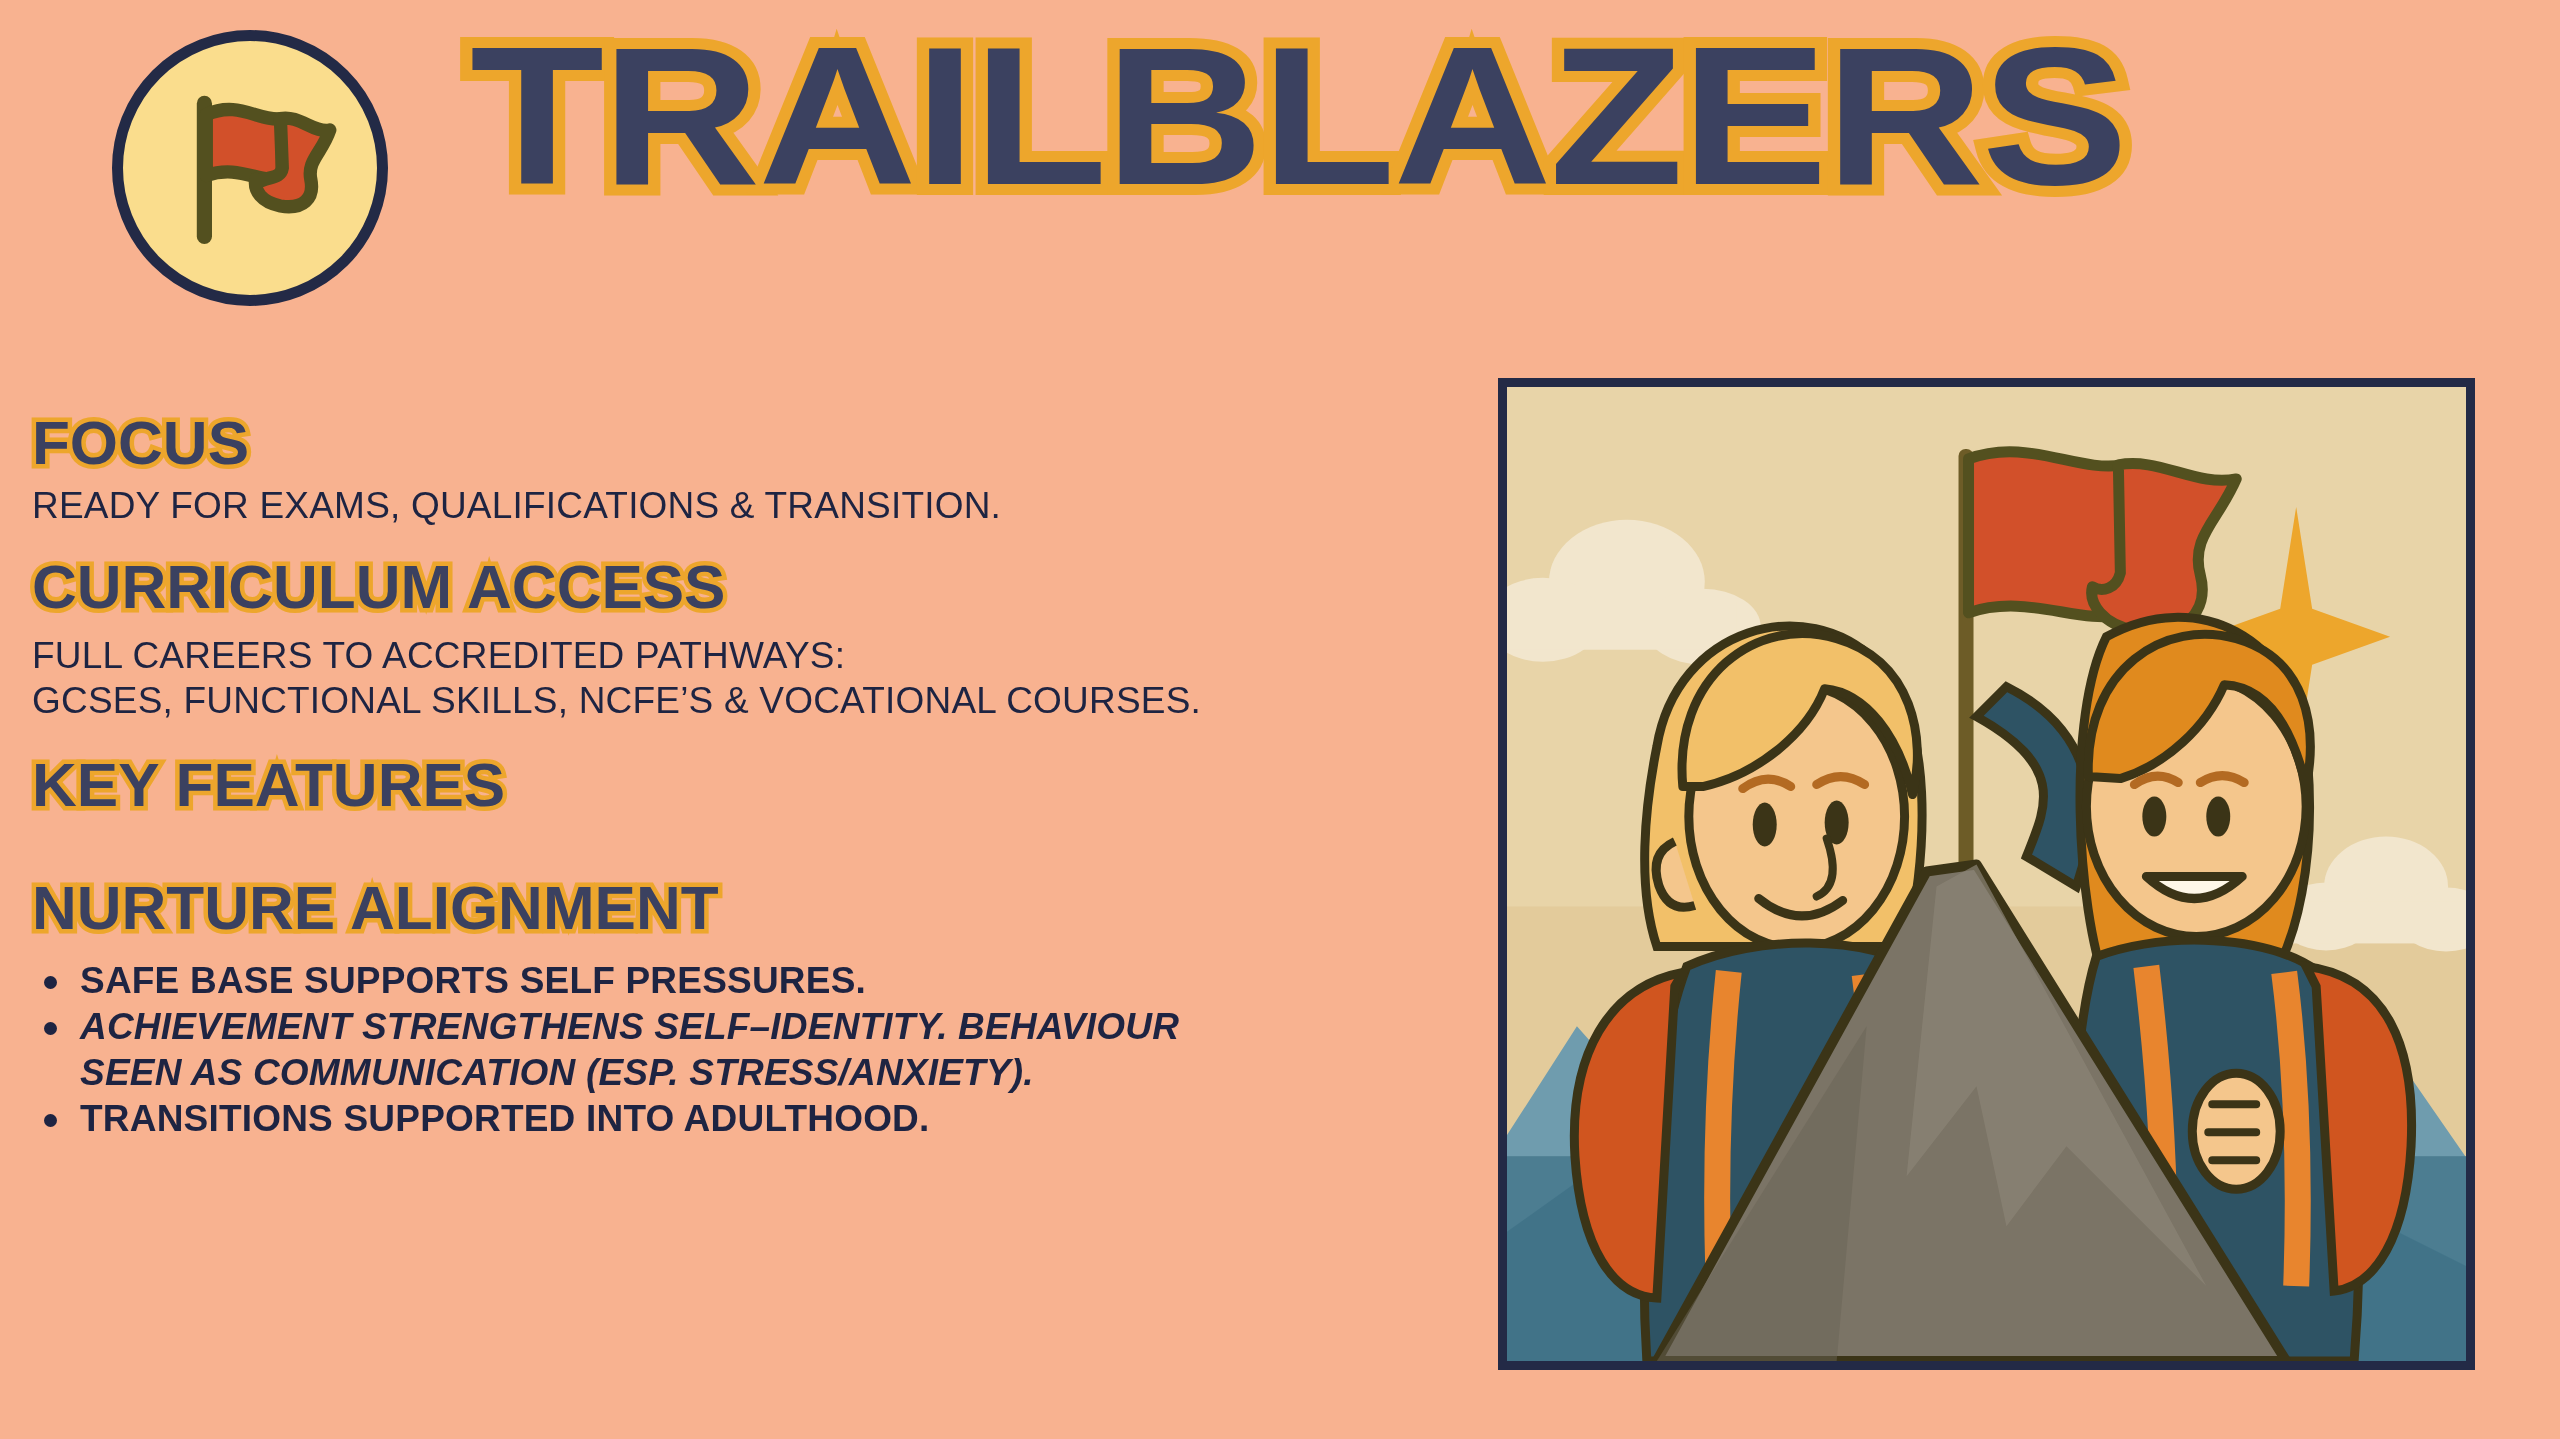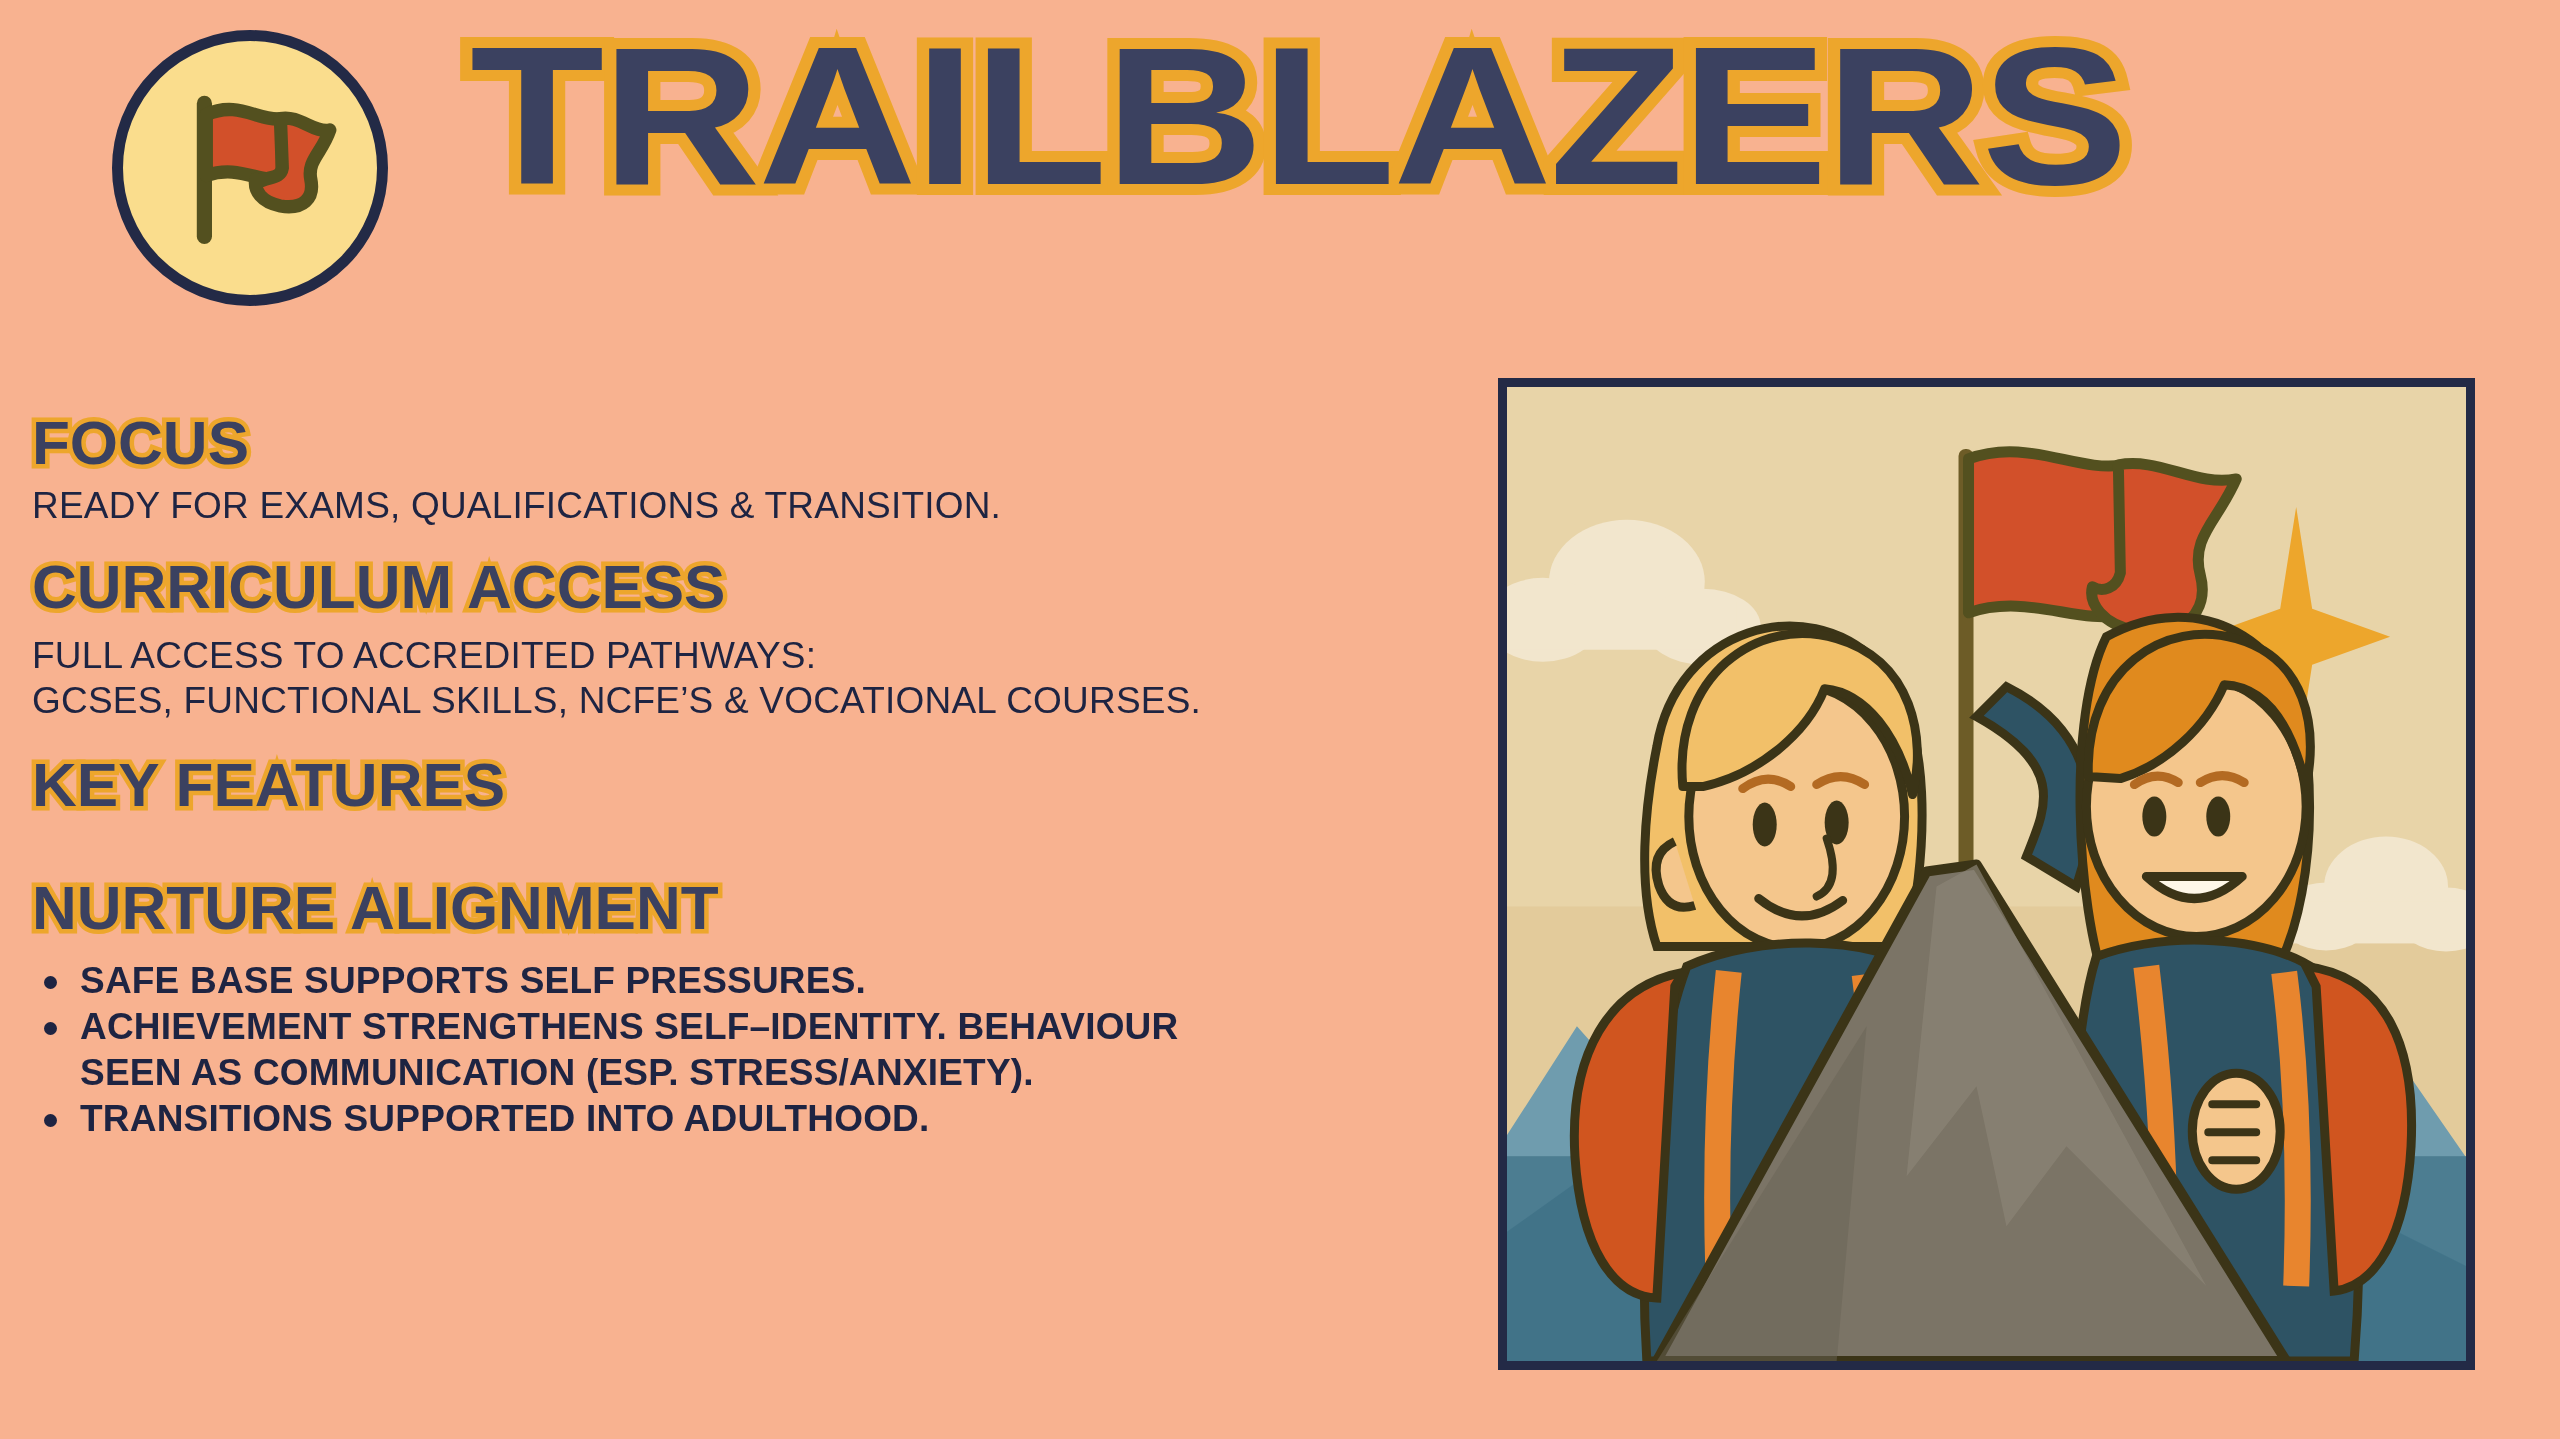"FULL ACCESS TO ACCREDITED PATHWAYS:" div.sec-body { text: ACCESS -> CAREERS }
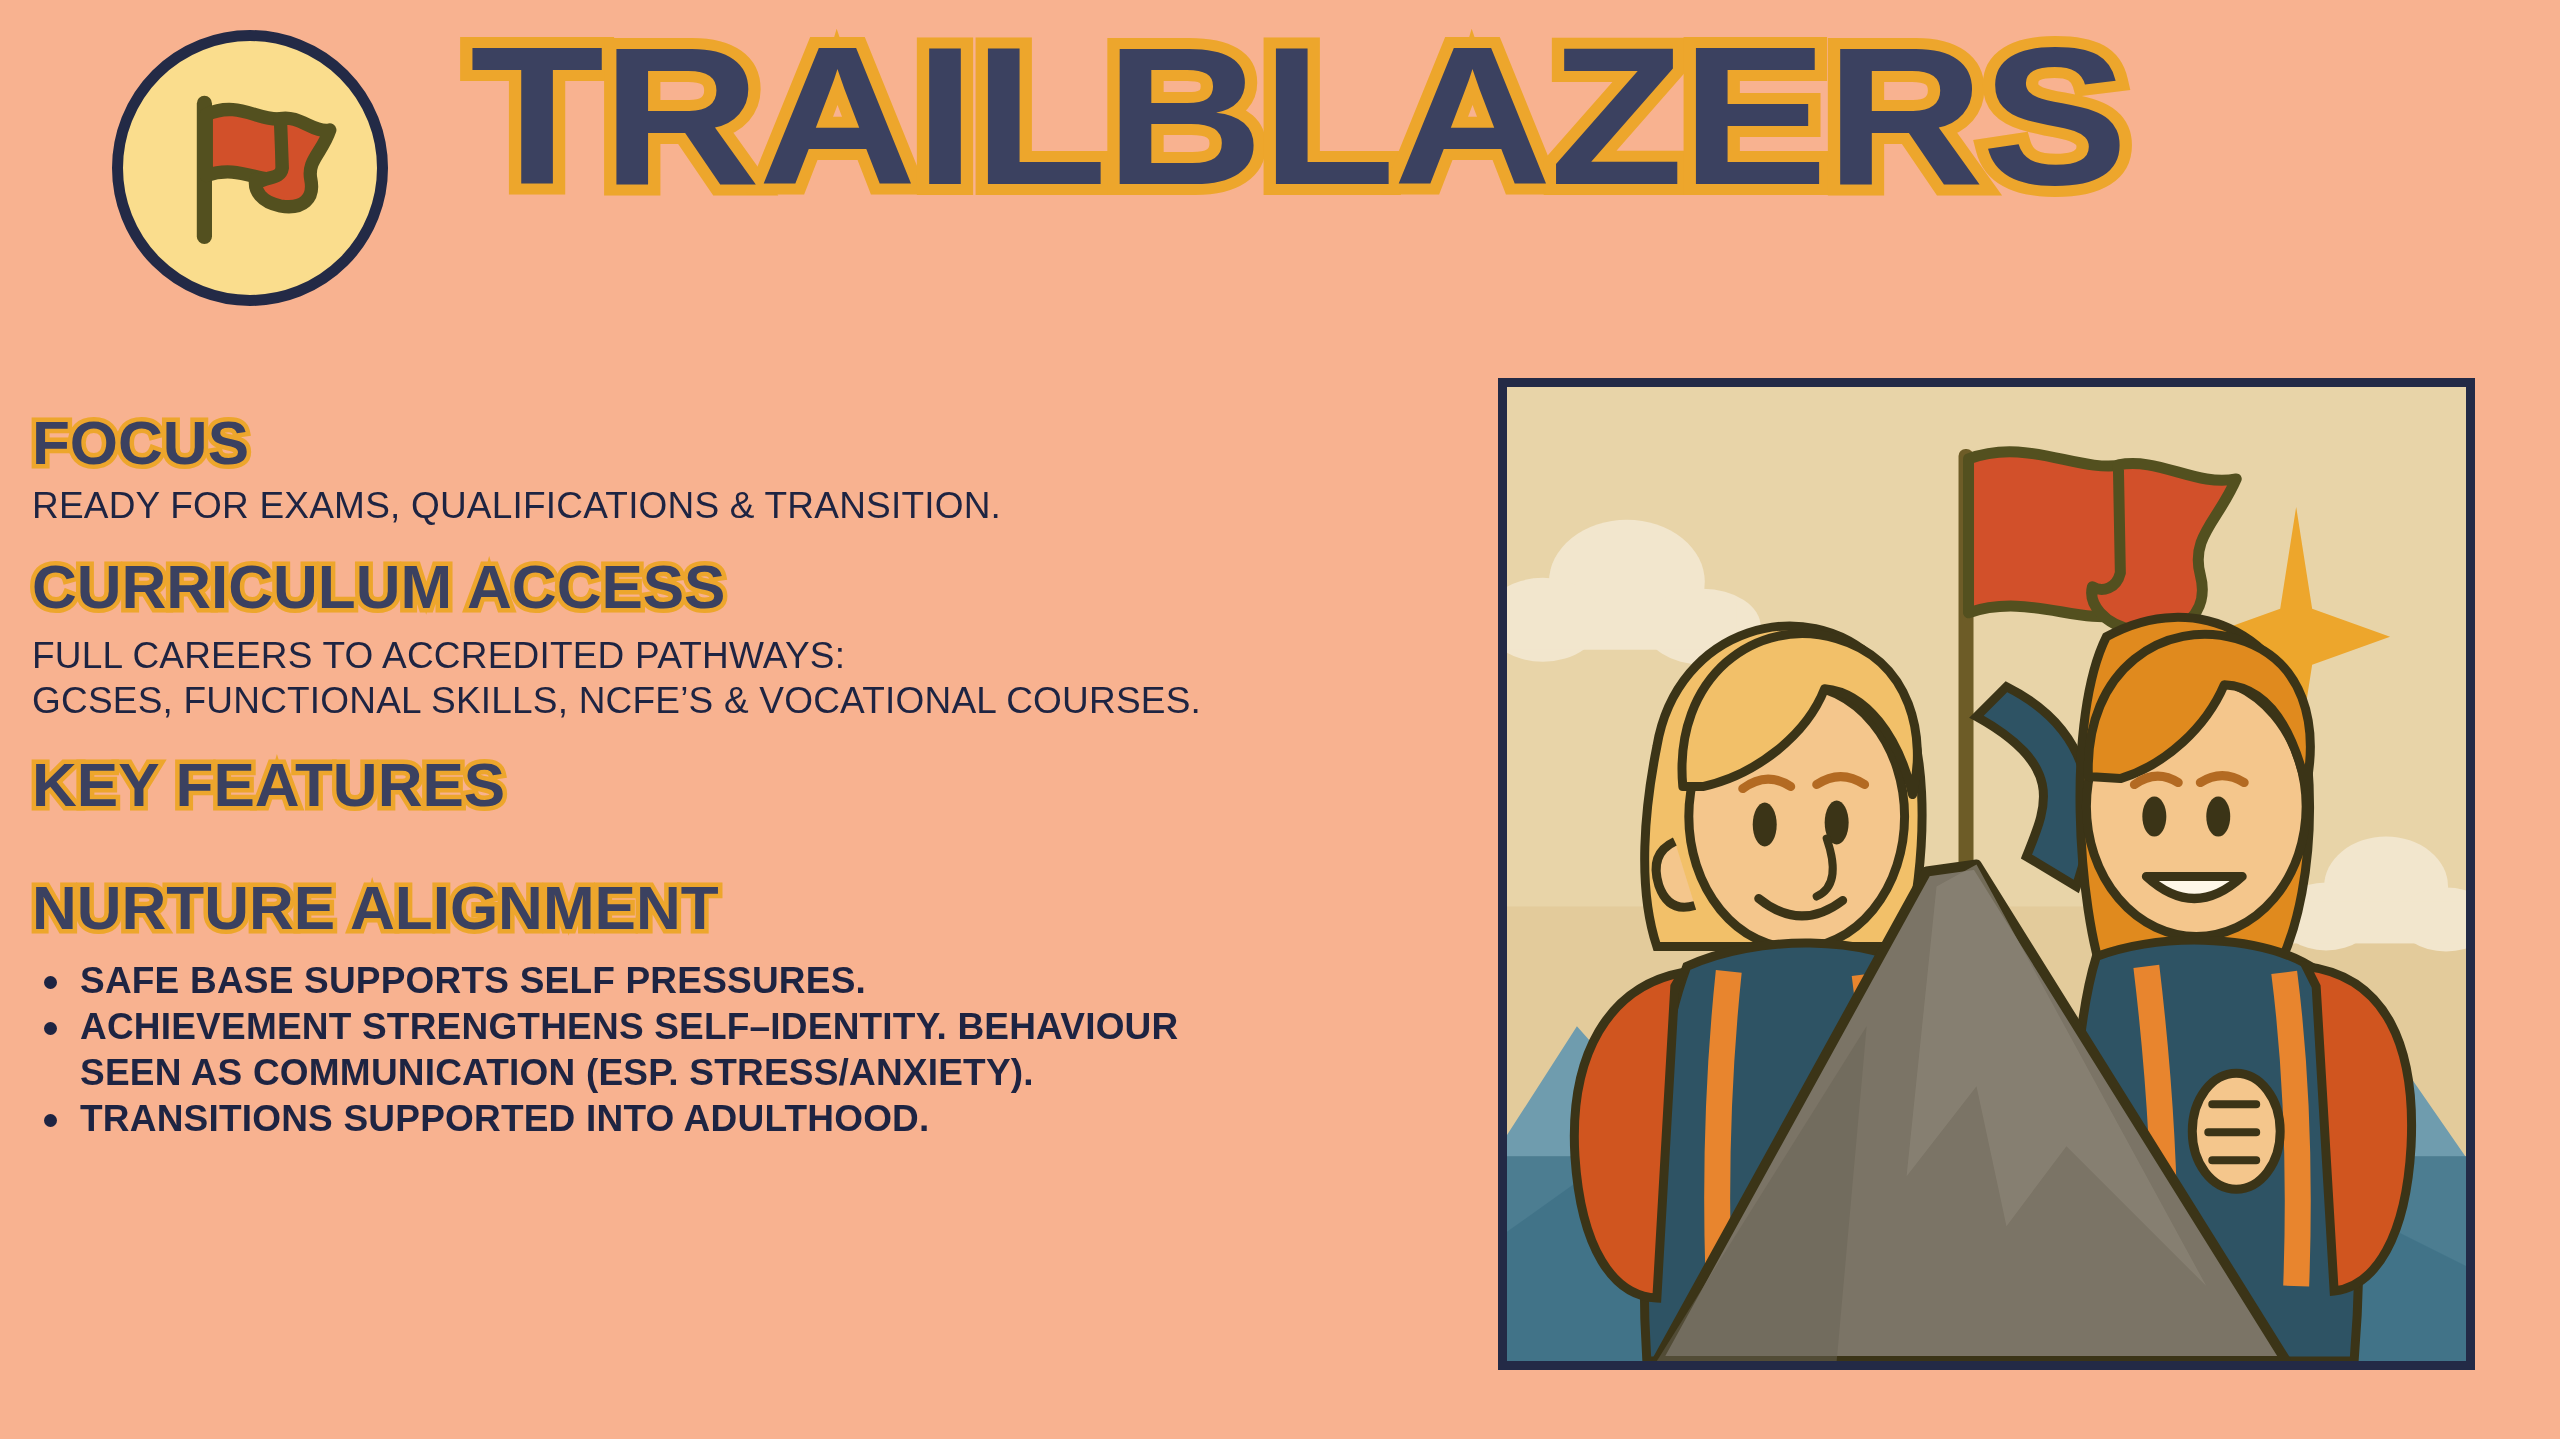"ACHIEVEMENT STRENGTHENS SELF–IDENTITY." li { font-style: none -> italic }
